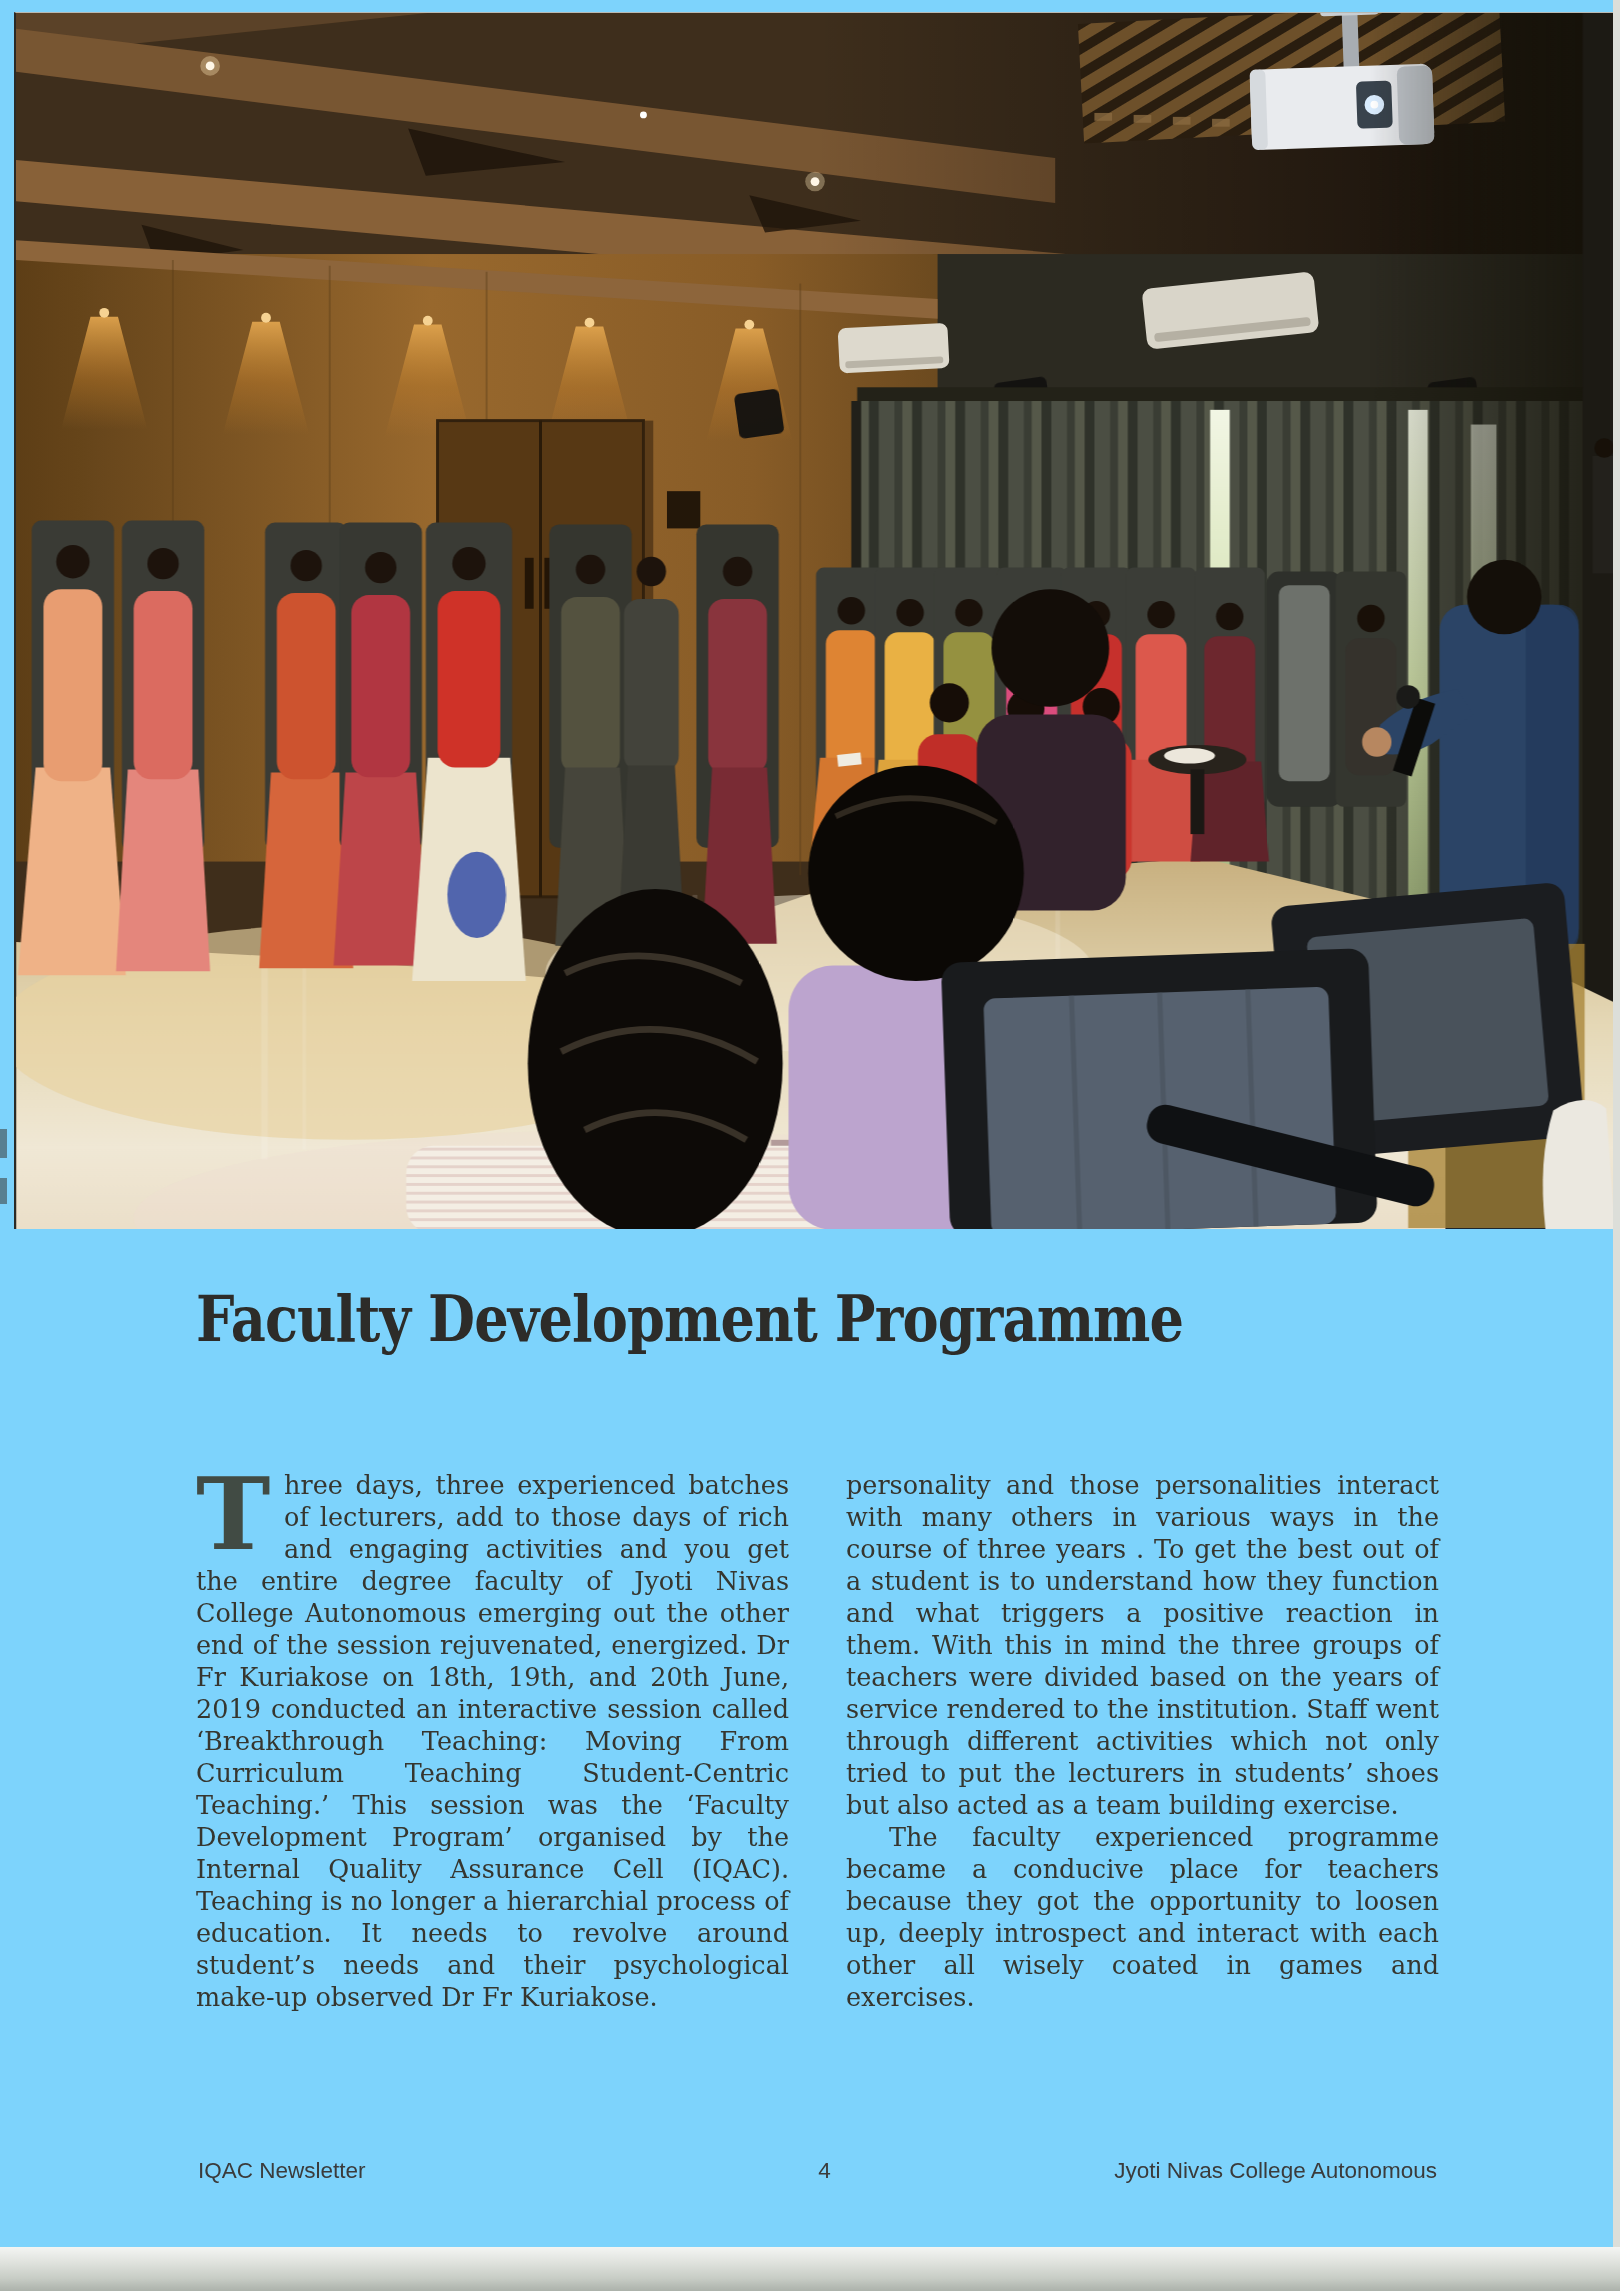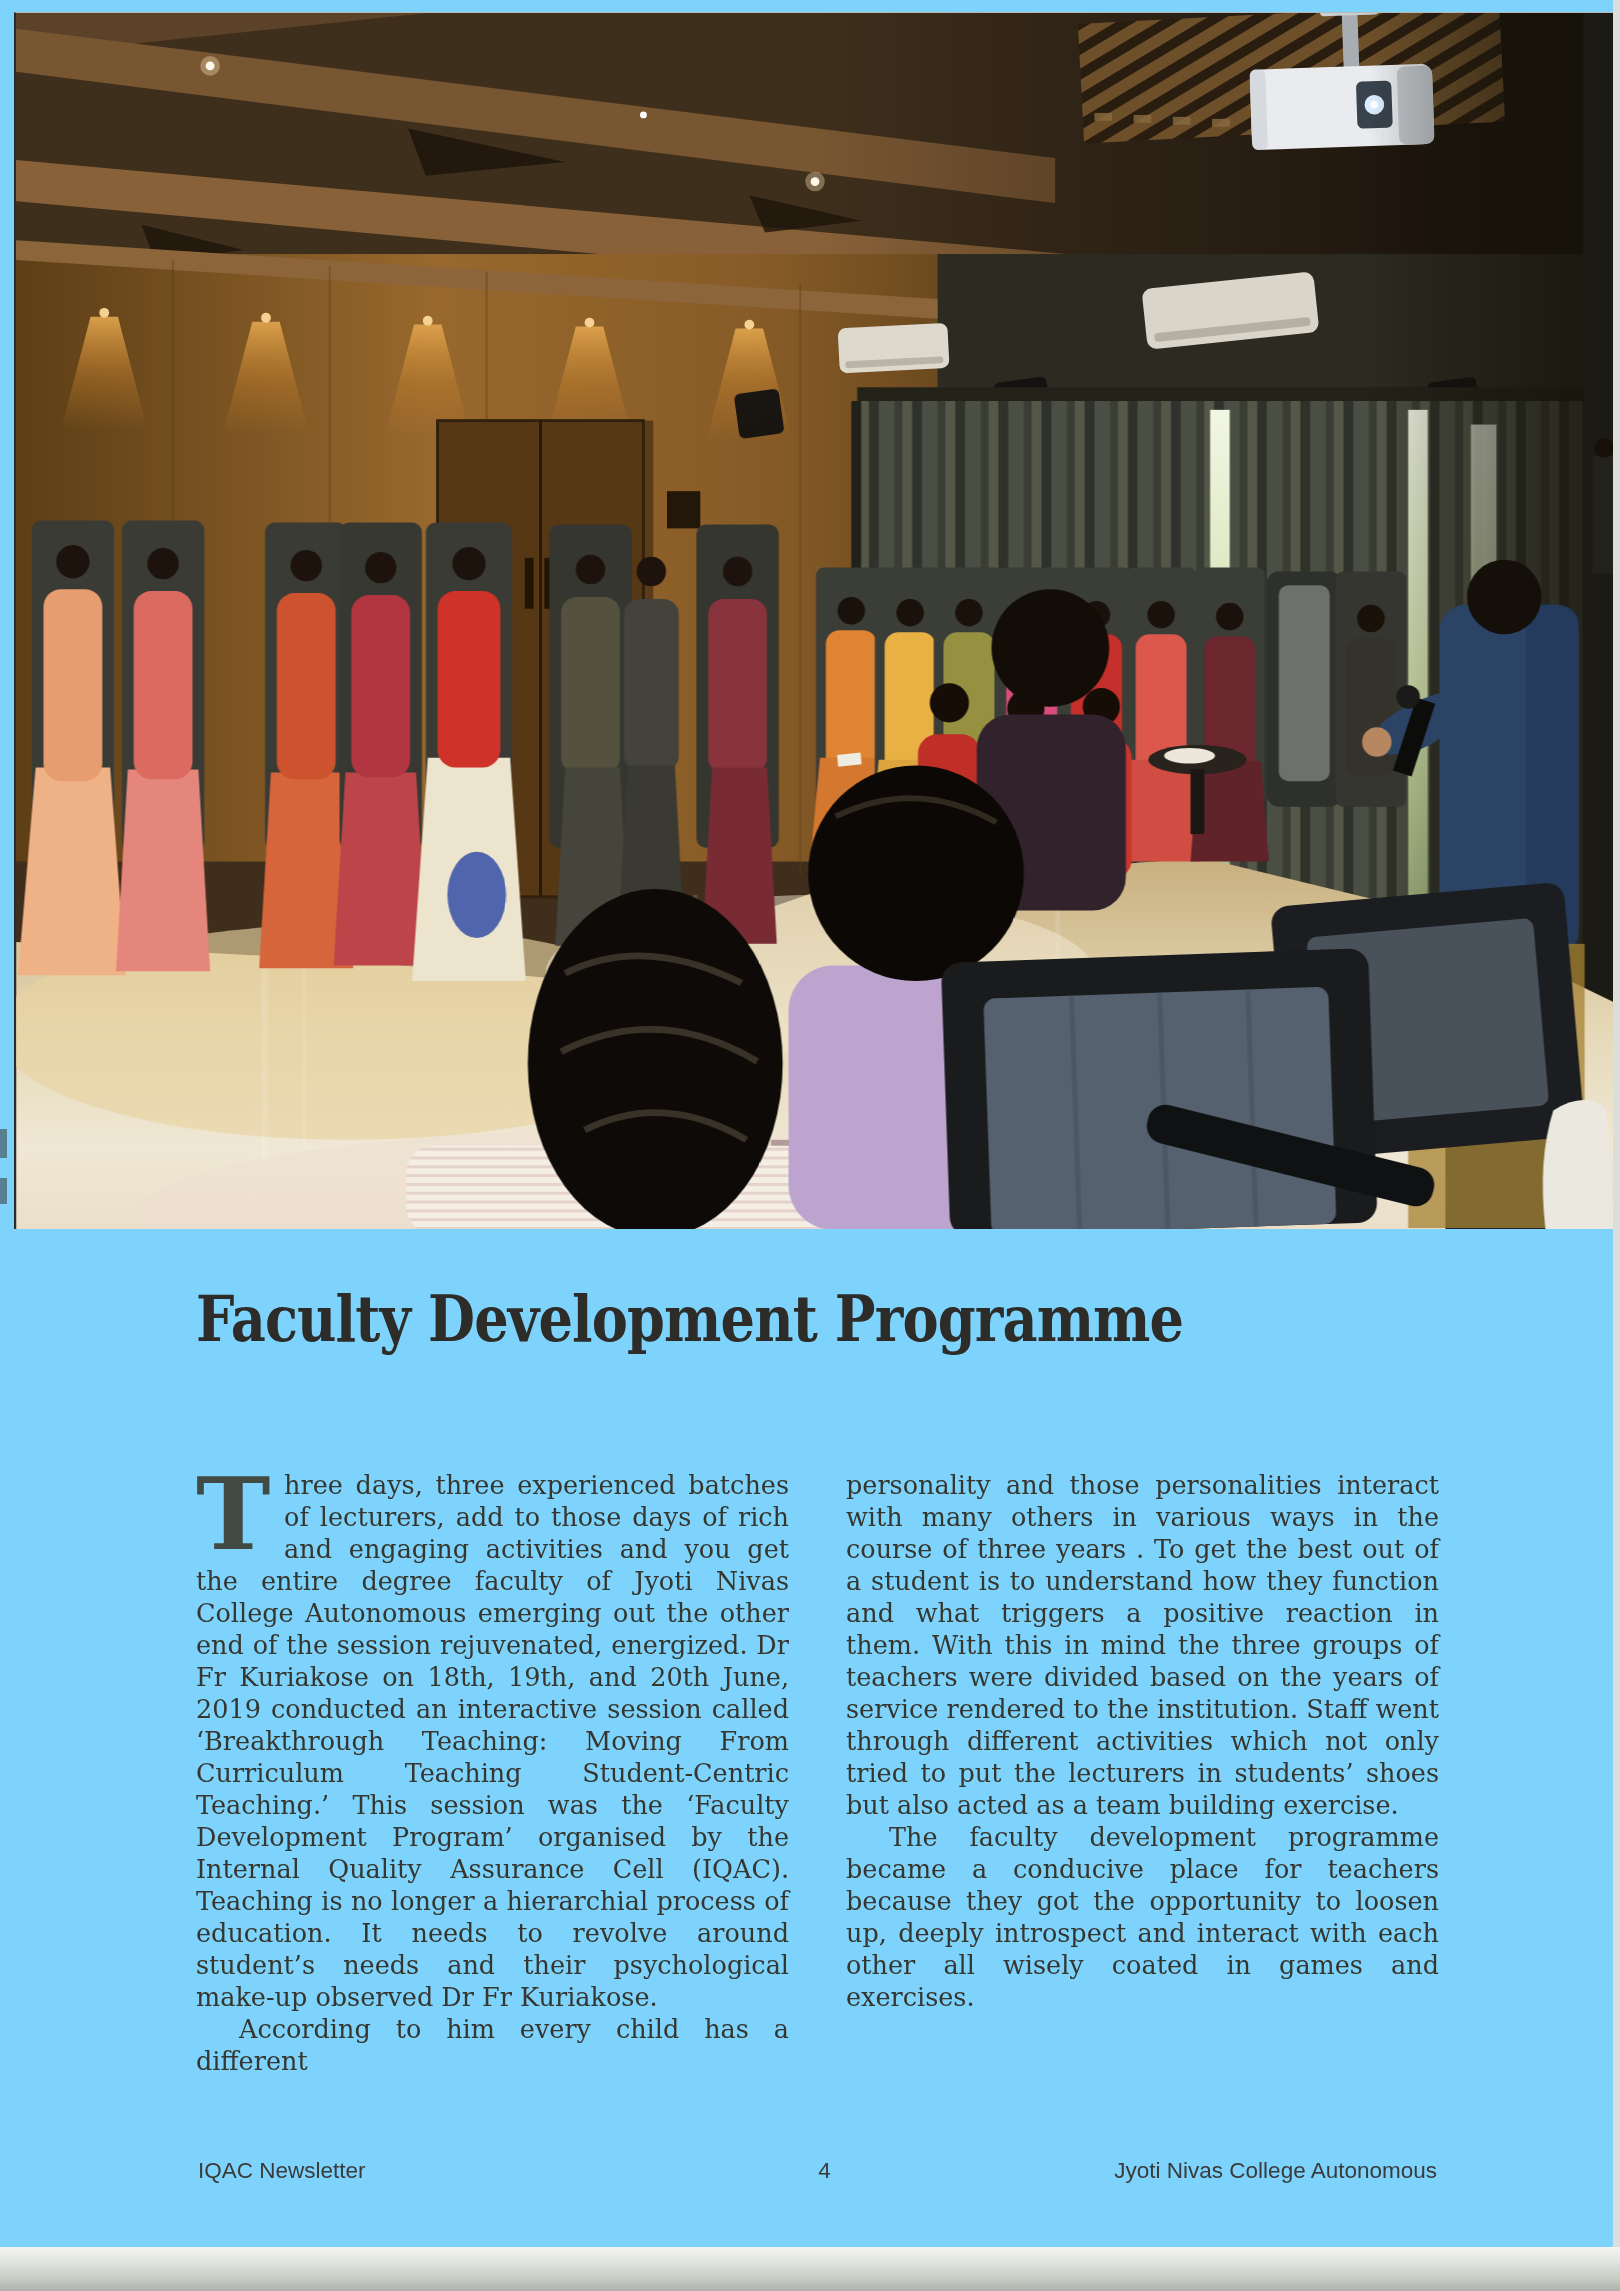"The faculty development programme became" p.indent { text: development -> experienced }
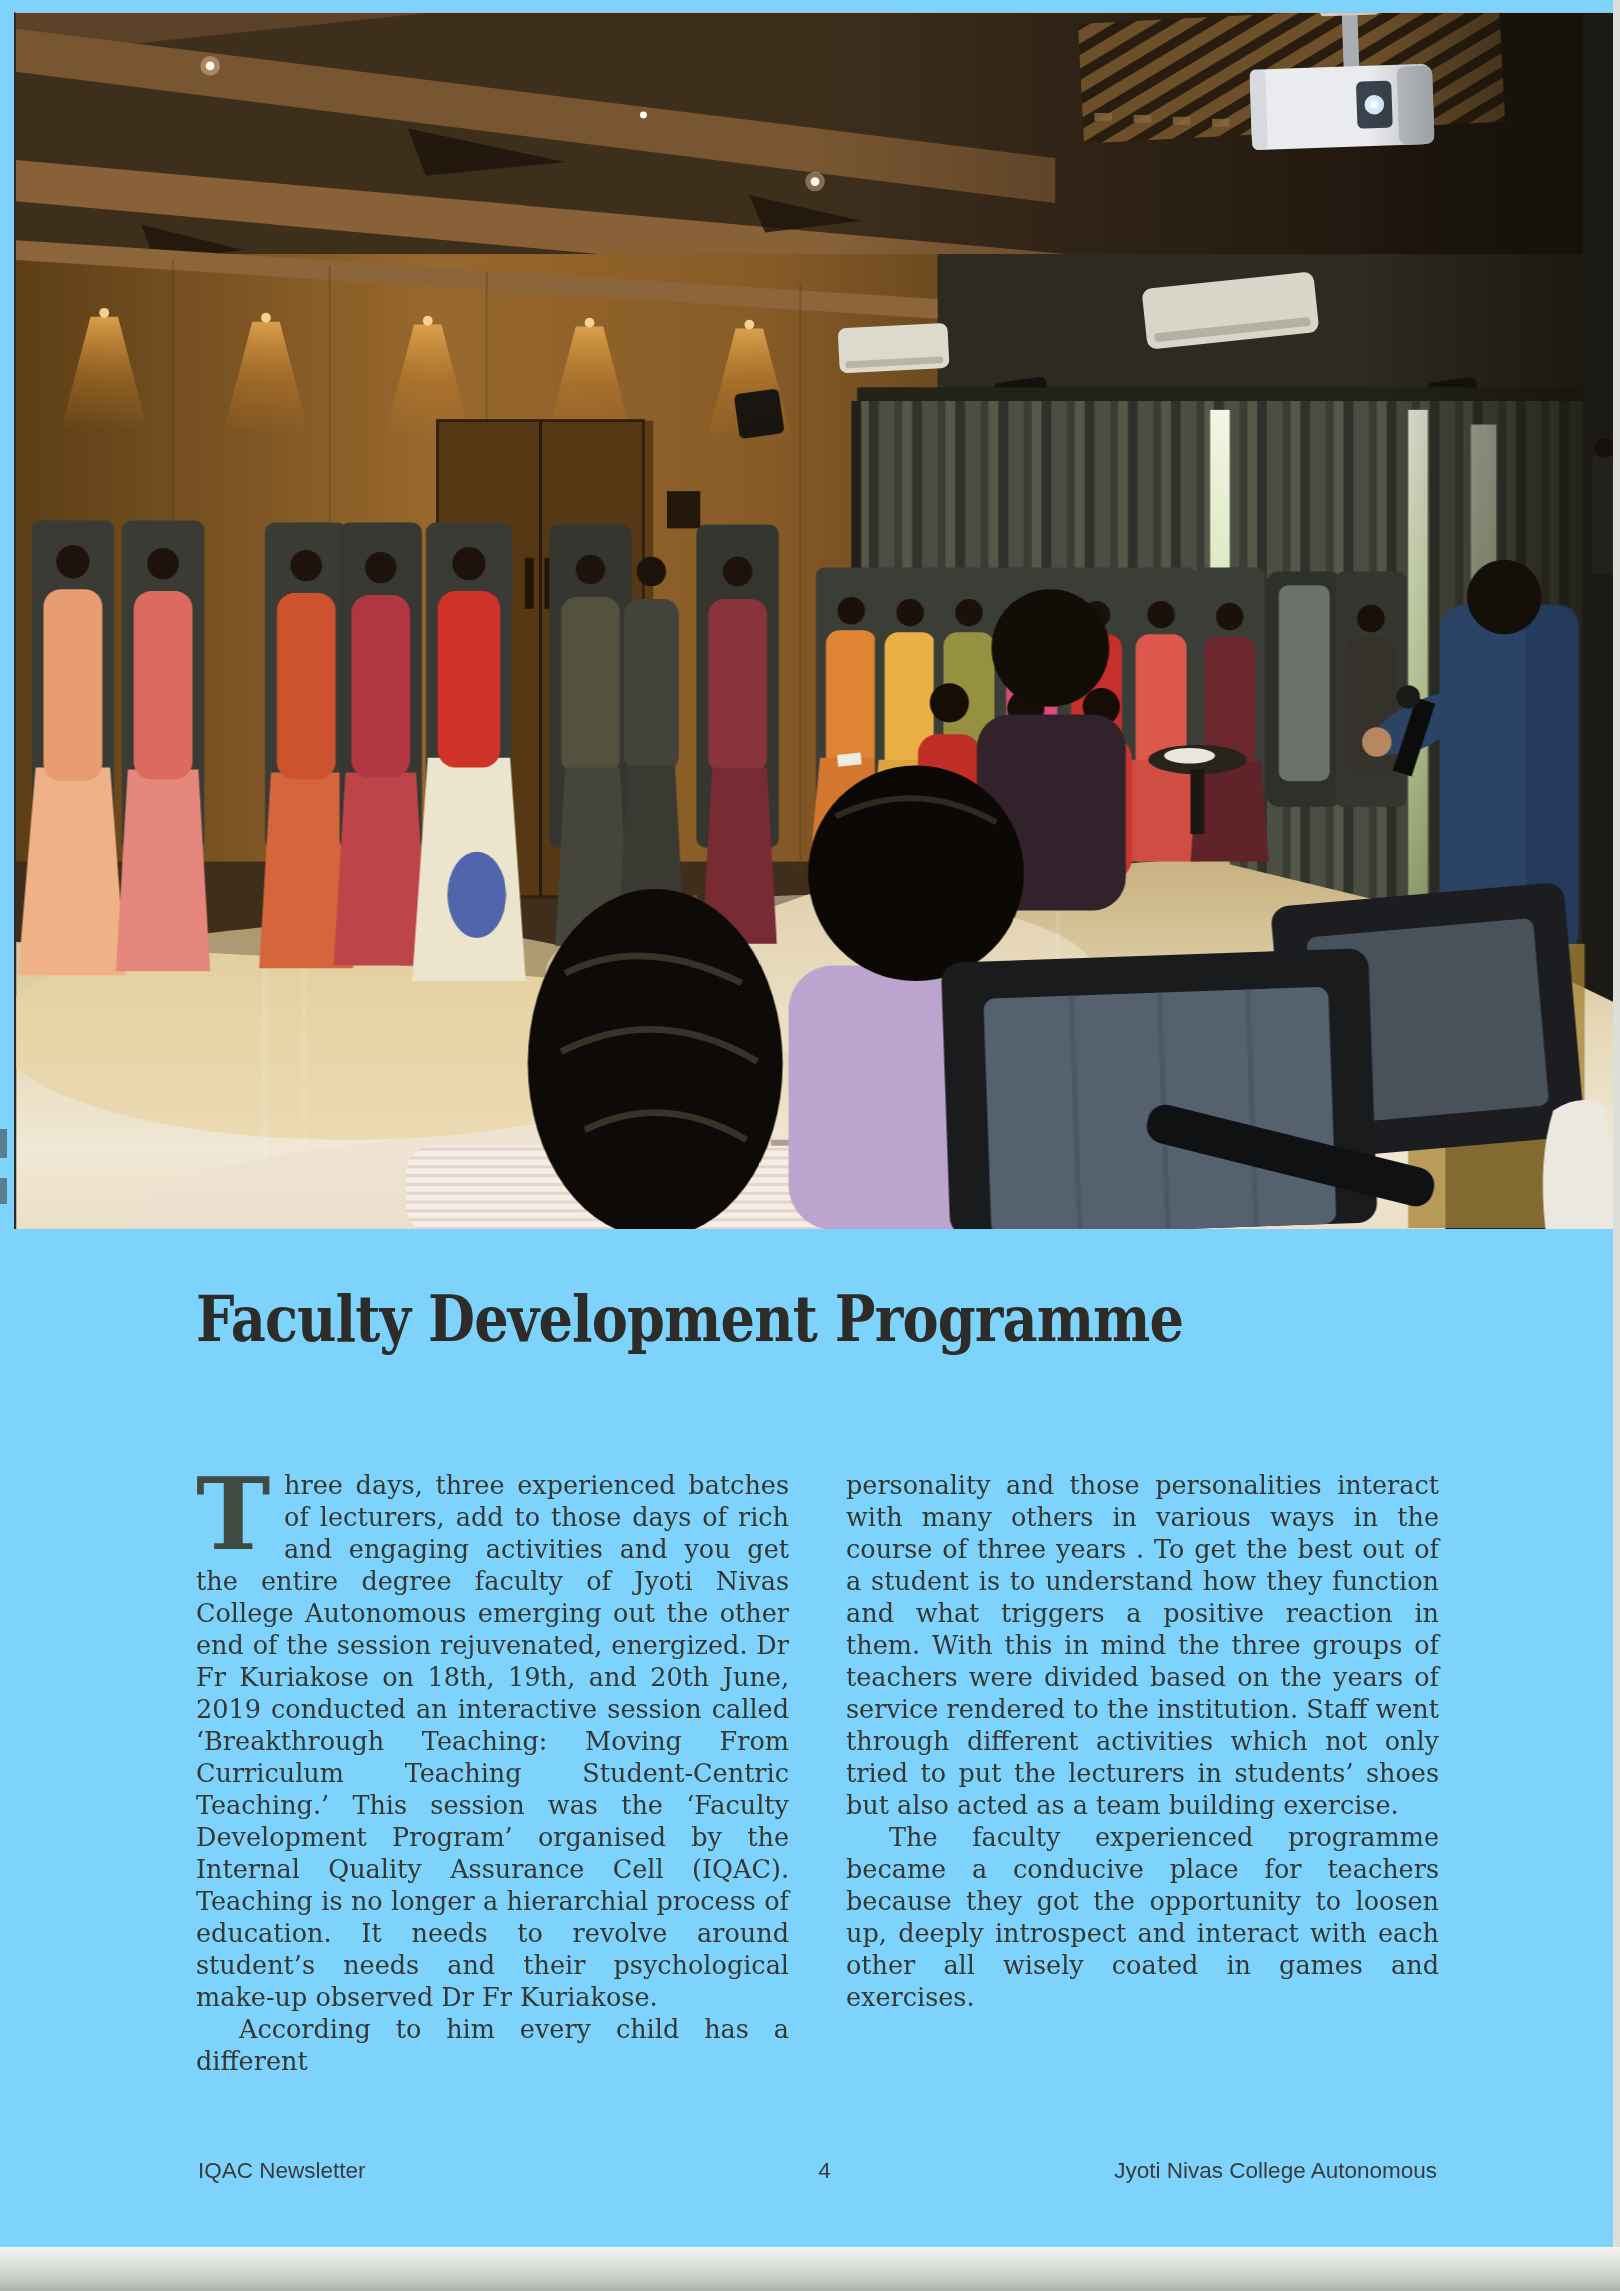"According to him every child" p.indent { html: <p>According to him every child has a different</p> -> none }
